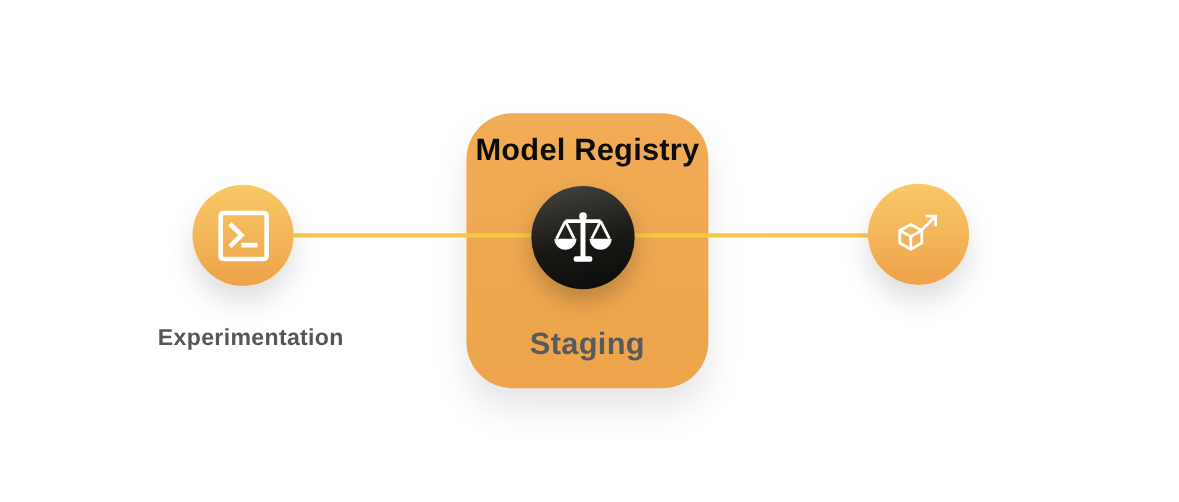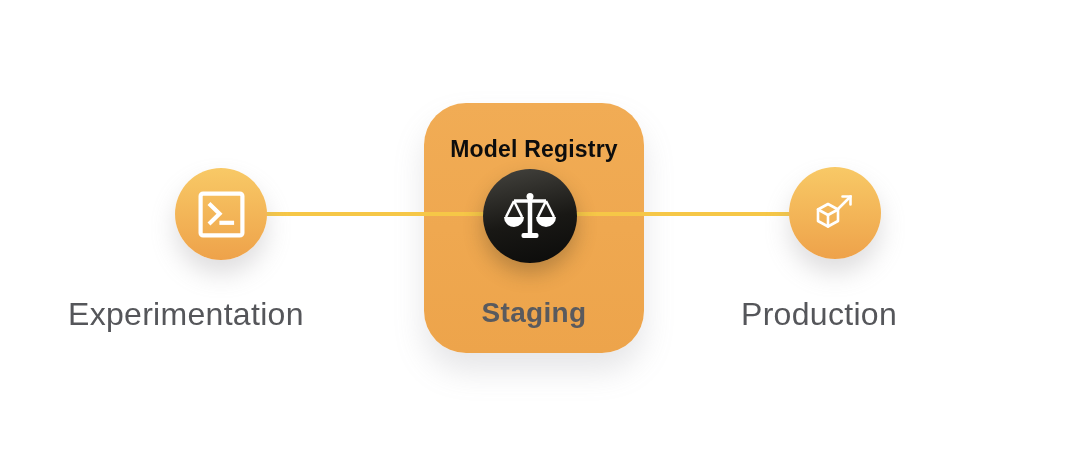"Model Registry" .box-title { font-size: 23px -> 28px; top: 136px -> 120px }
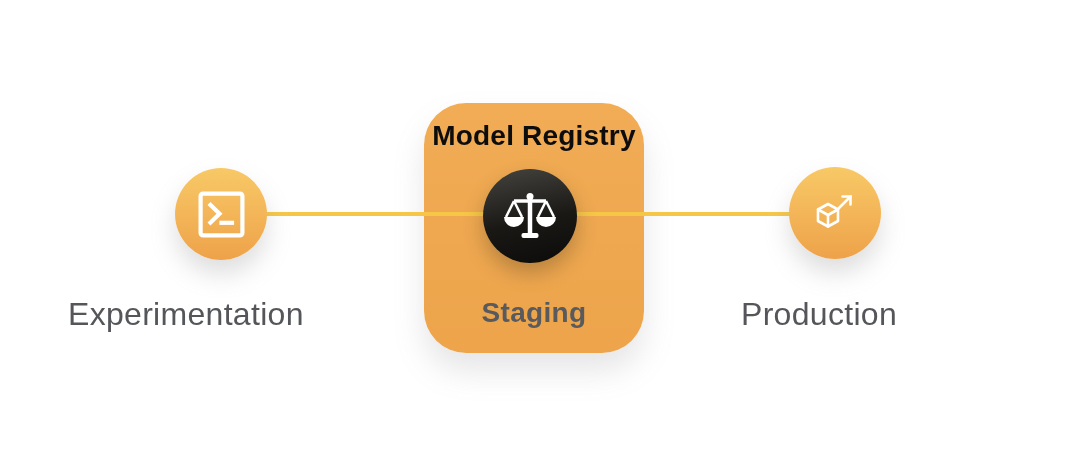"Experimentation" .node-label { font-size: 32px -> 21px; font-weight: 400 -> 700; text-align: left -> center }
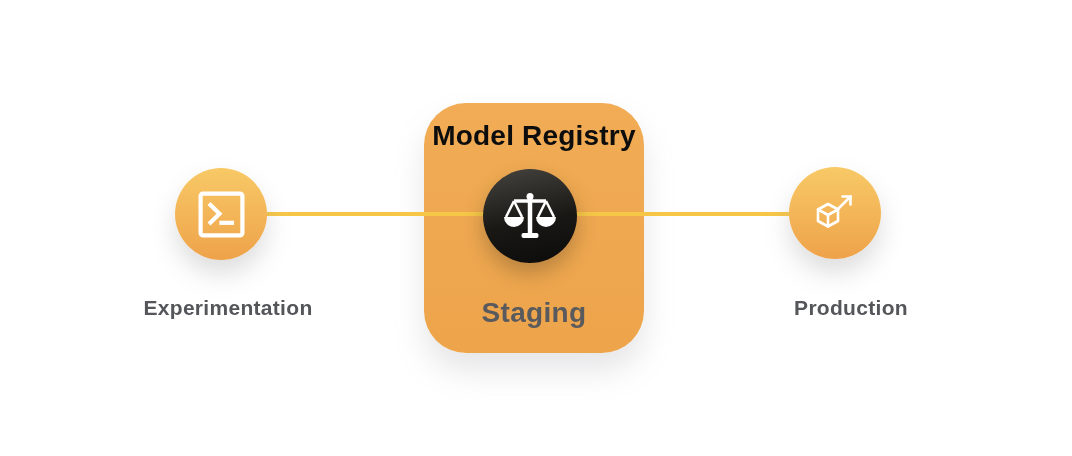"Production" div.node-label { html: <div>Production</div> -> none }
